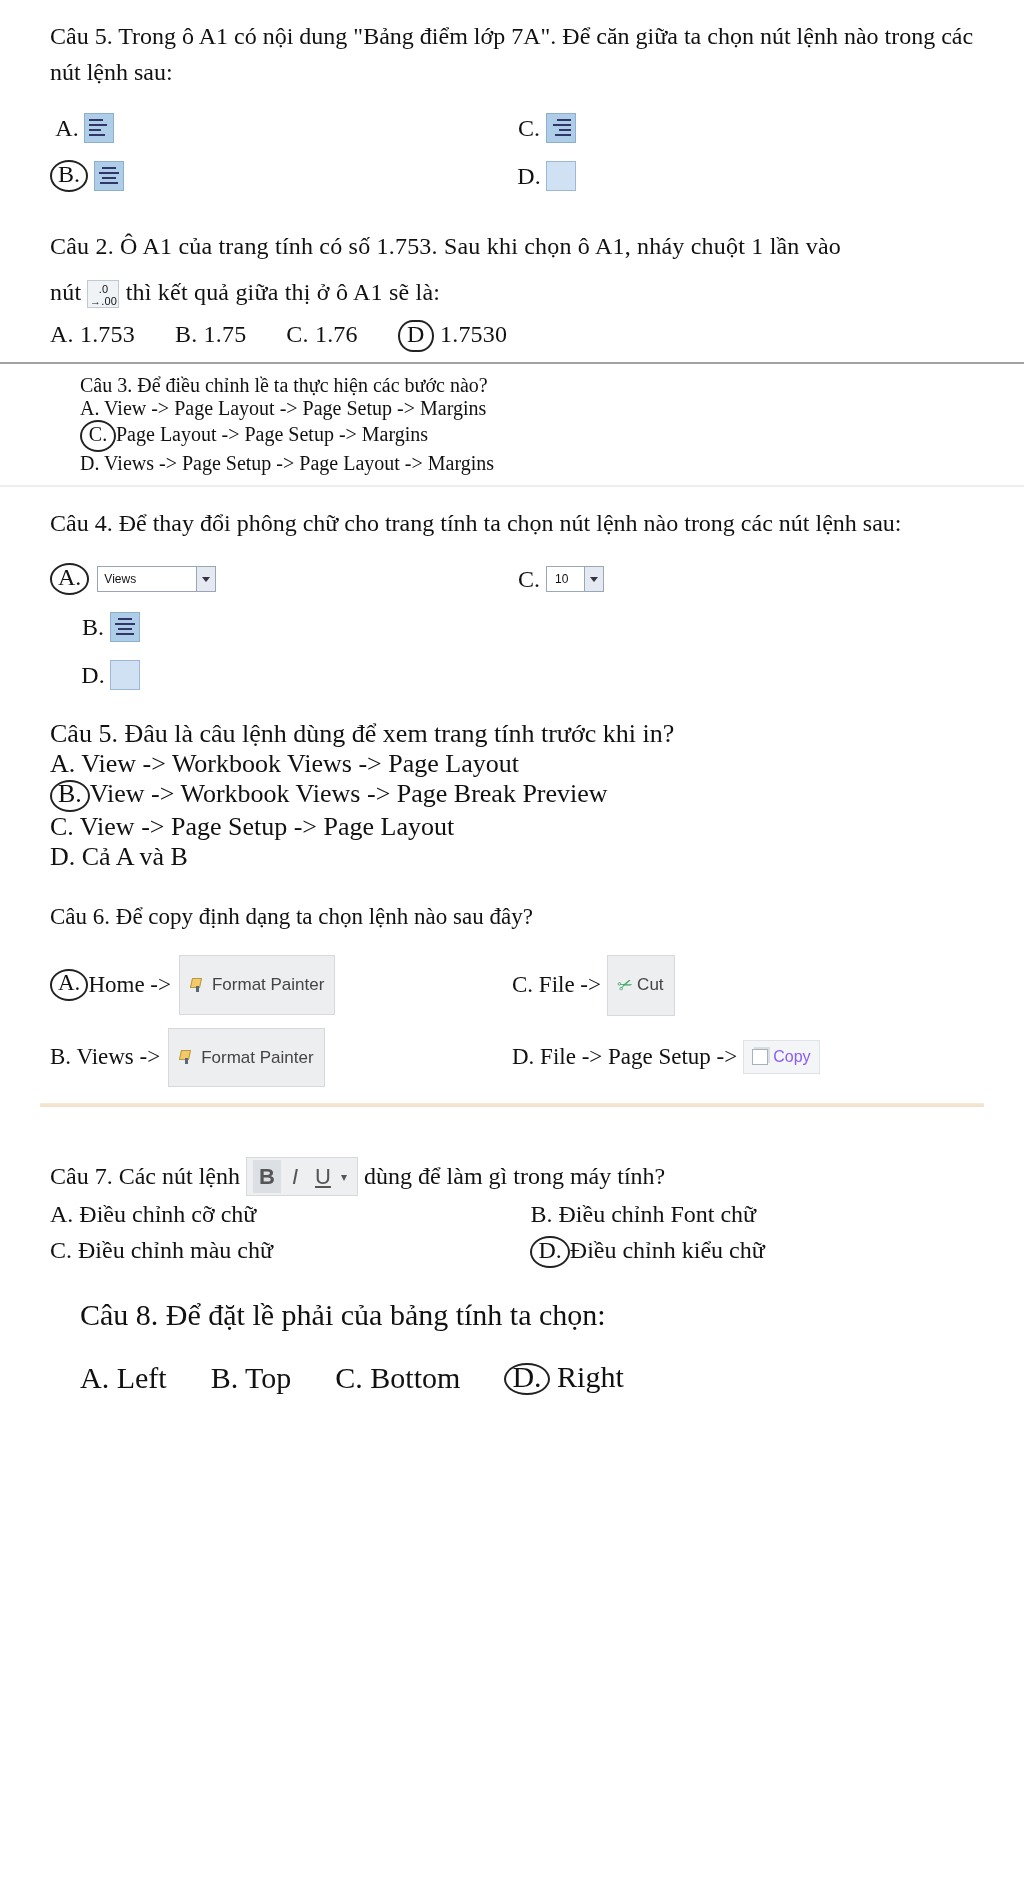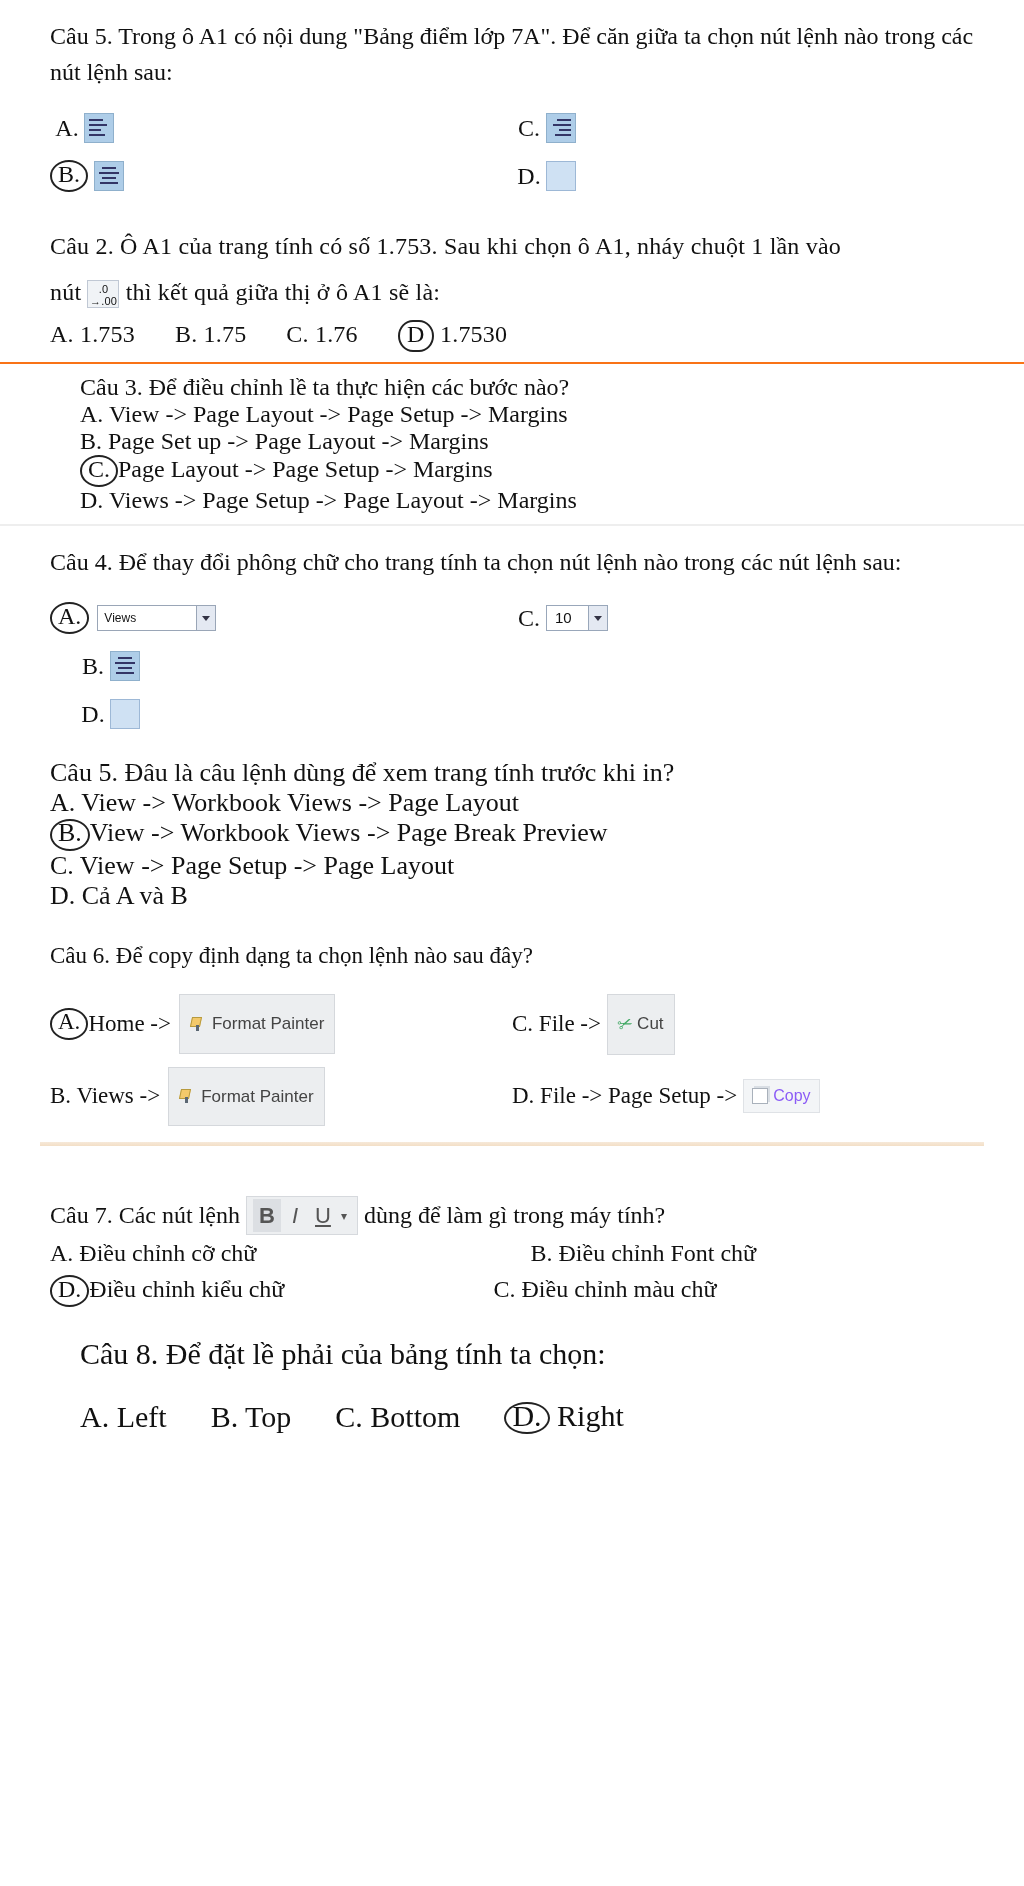"Câu 3. Để điều chỉnh" .block3 { border-top: 2px solid #f97316 -> 2px solid #a3a3a3; font-size: 24px -> 20px }
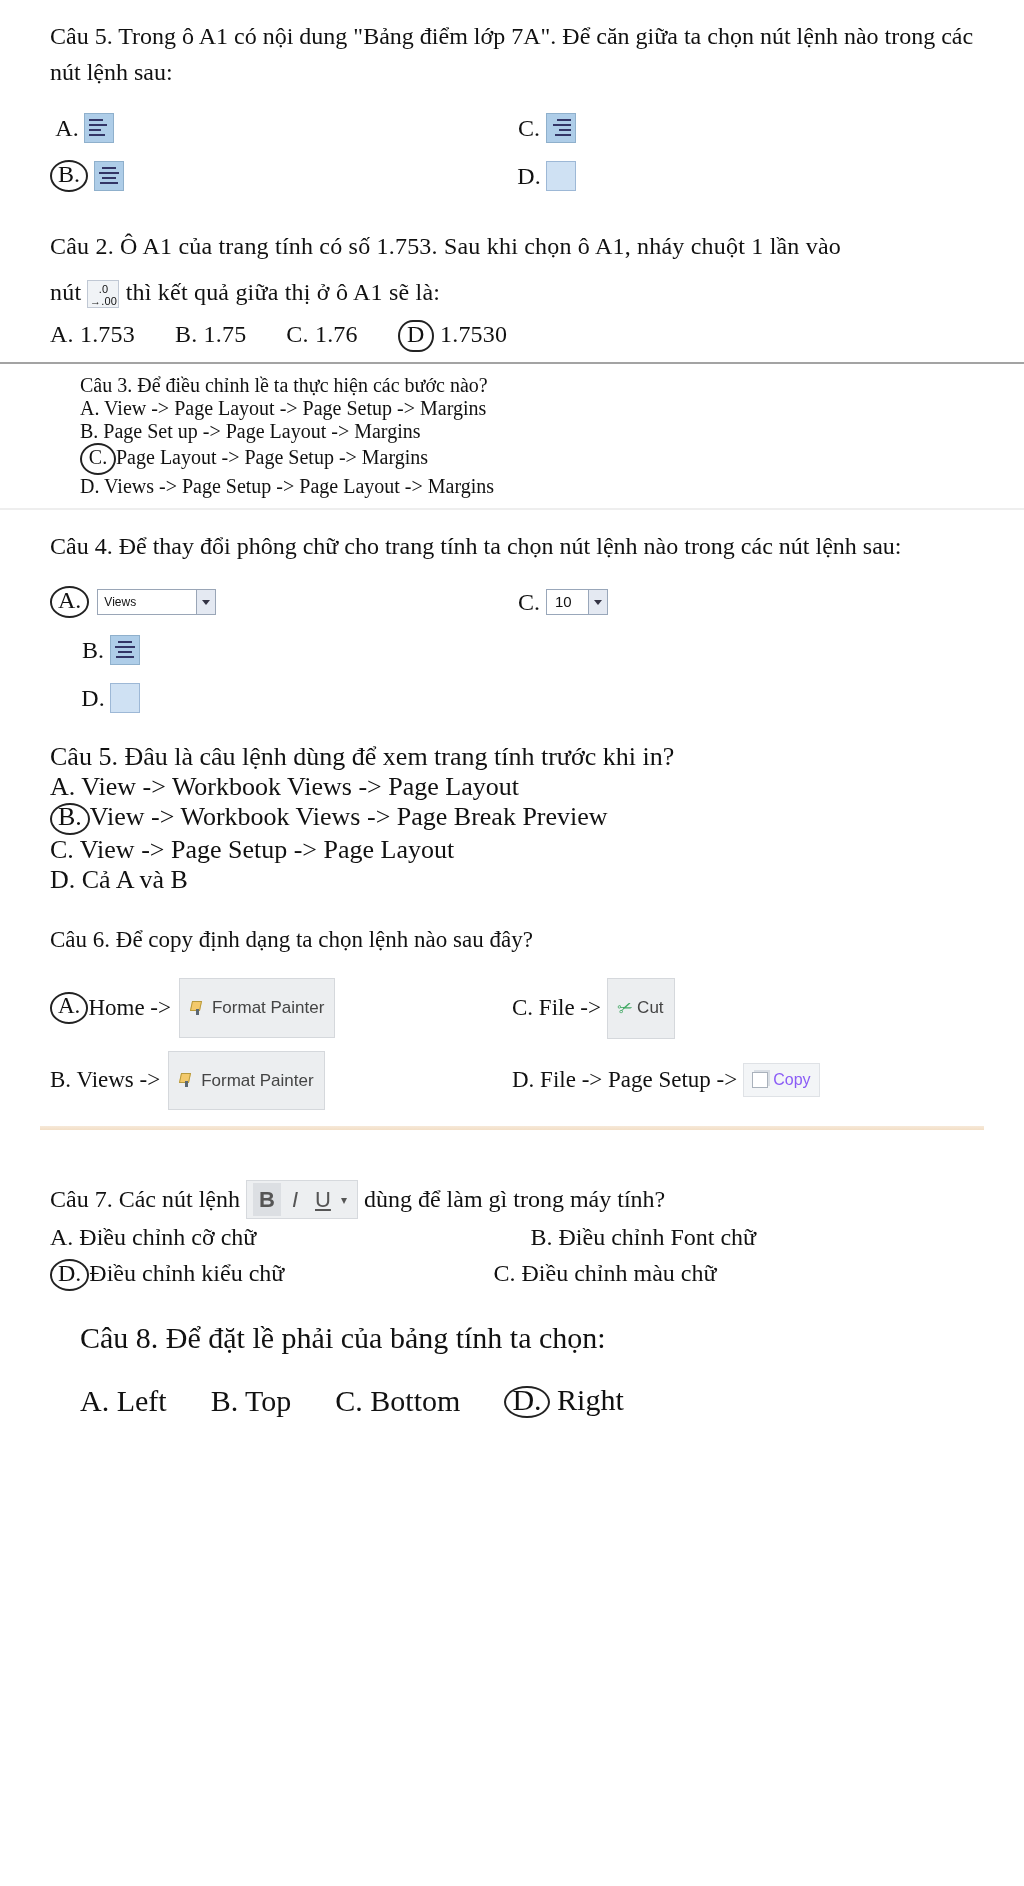"B. Page Set up ->" div { html: <div>B. Page Set up -&gt; Page Layout -&gt; Margins</div> -> none }
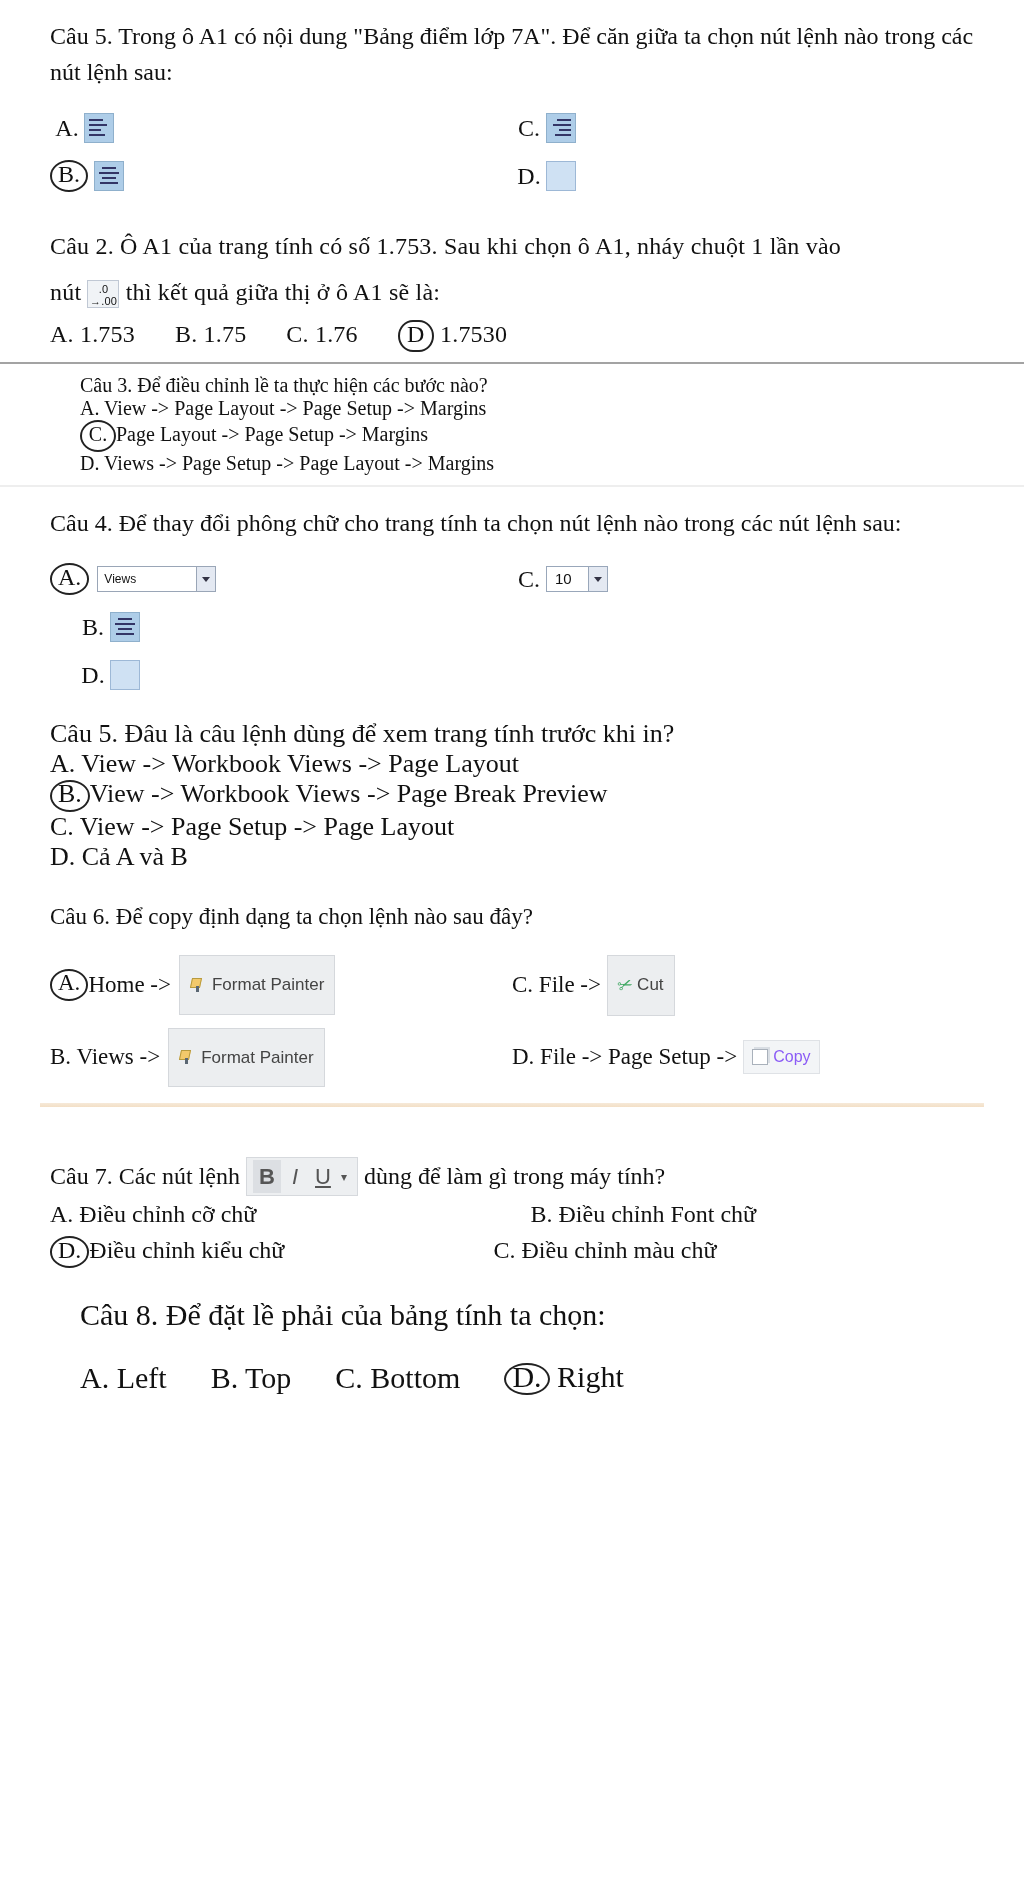"10" .small-size { font-size: 15px -> 12px }
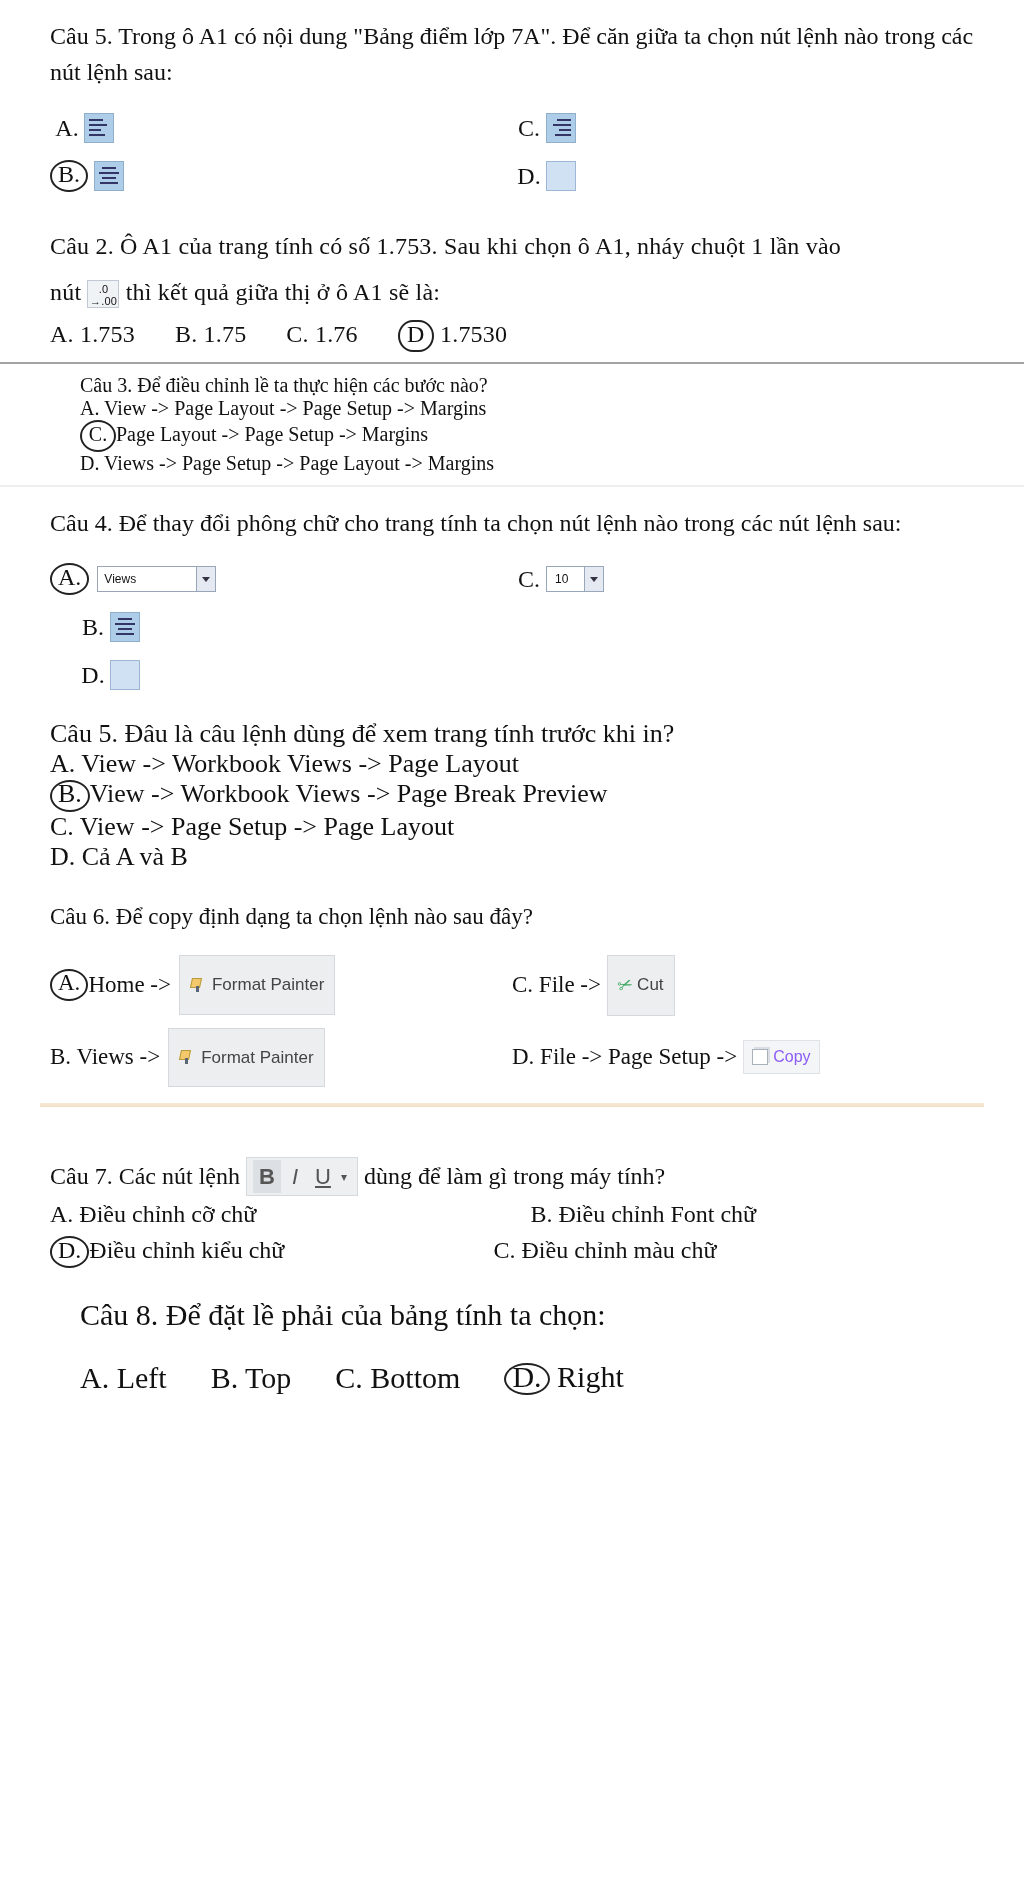"D. Điều chỉnh kiểu chữ" div { order: before "C. Điều chỉnh màu chữ" -> after "C. Điều chỉnh màu chữ" }
